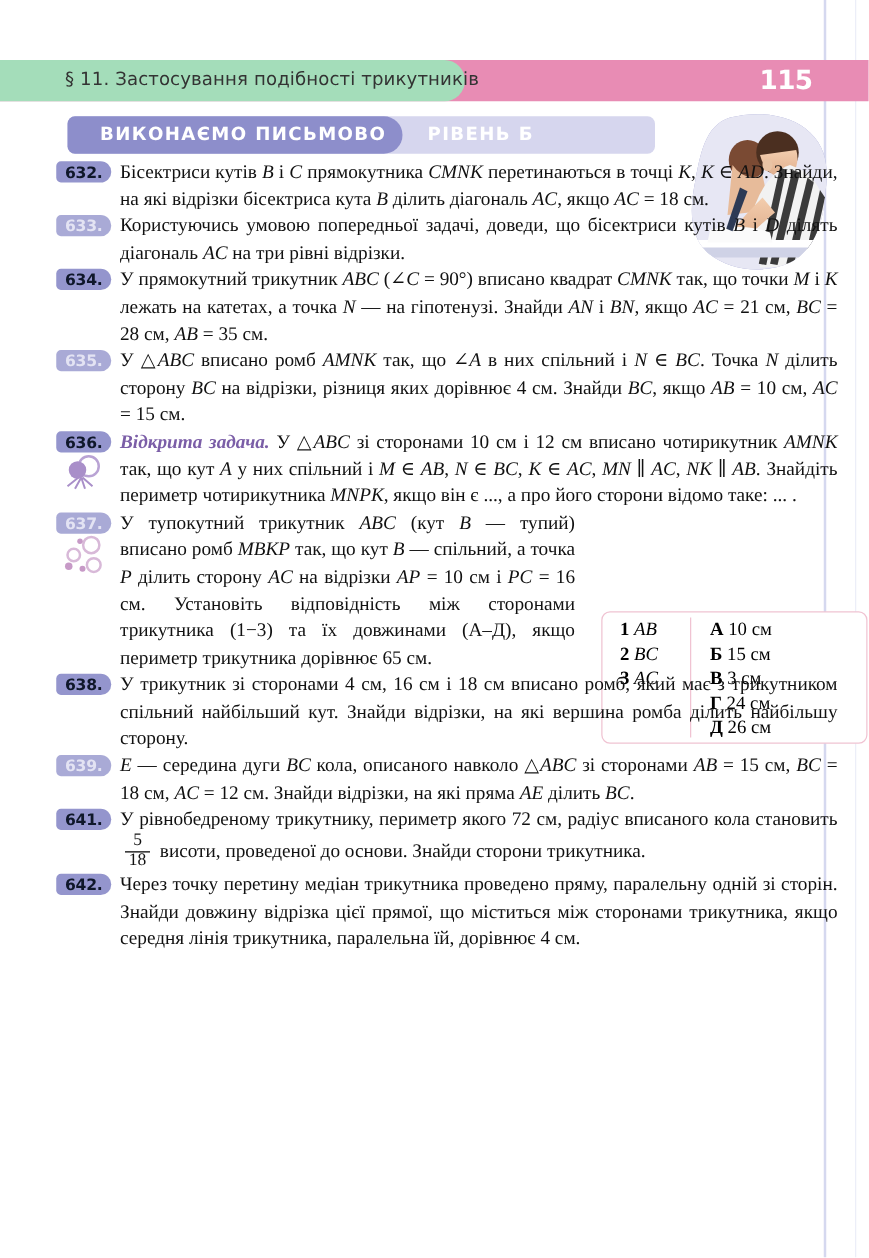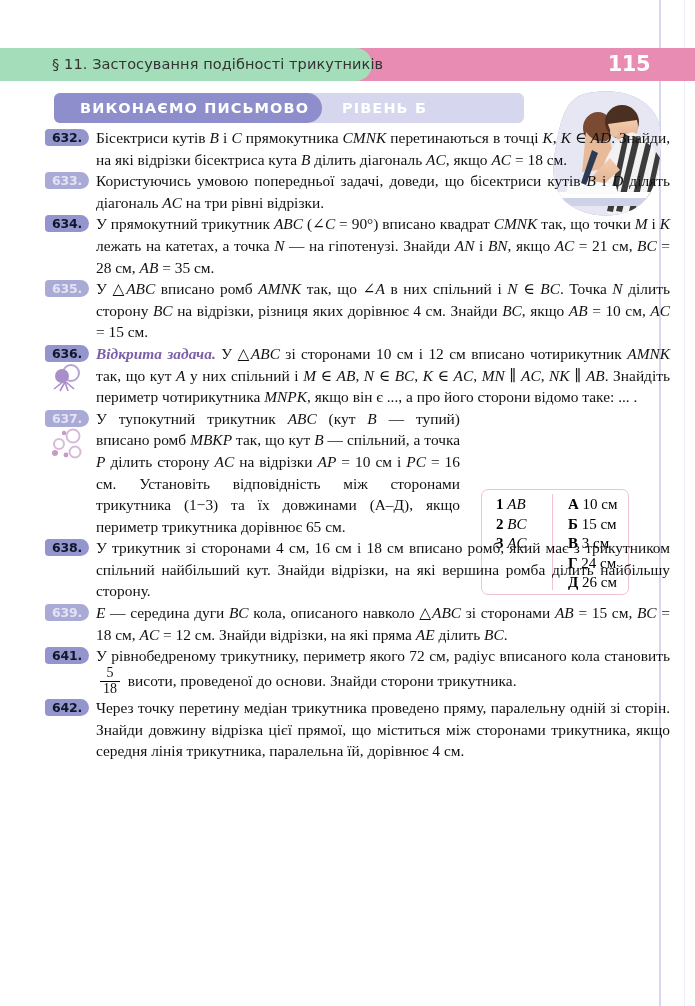"1 AB" .match-table { width: 148px -> 213px }
